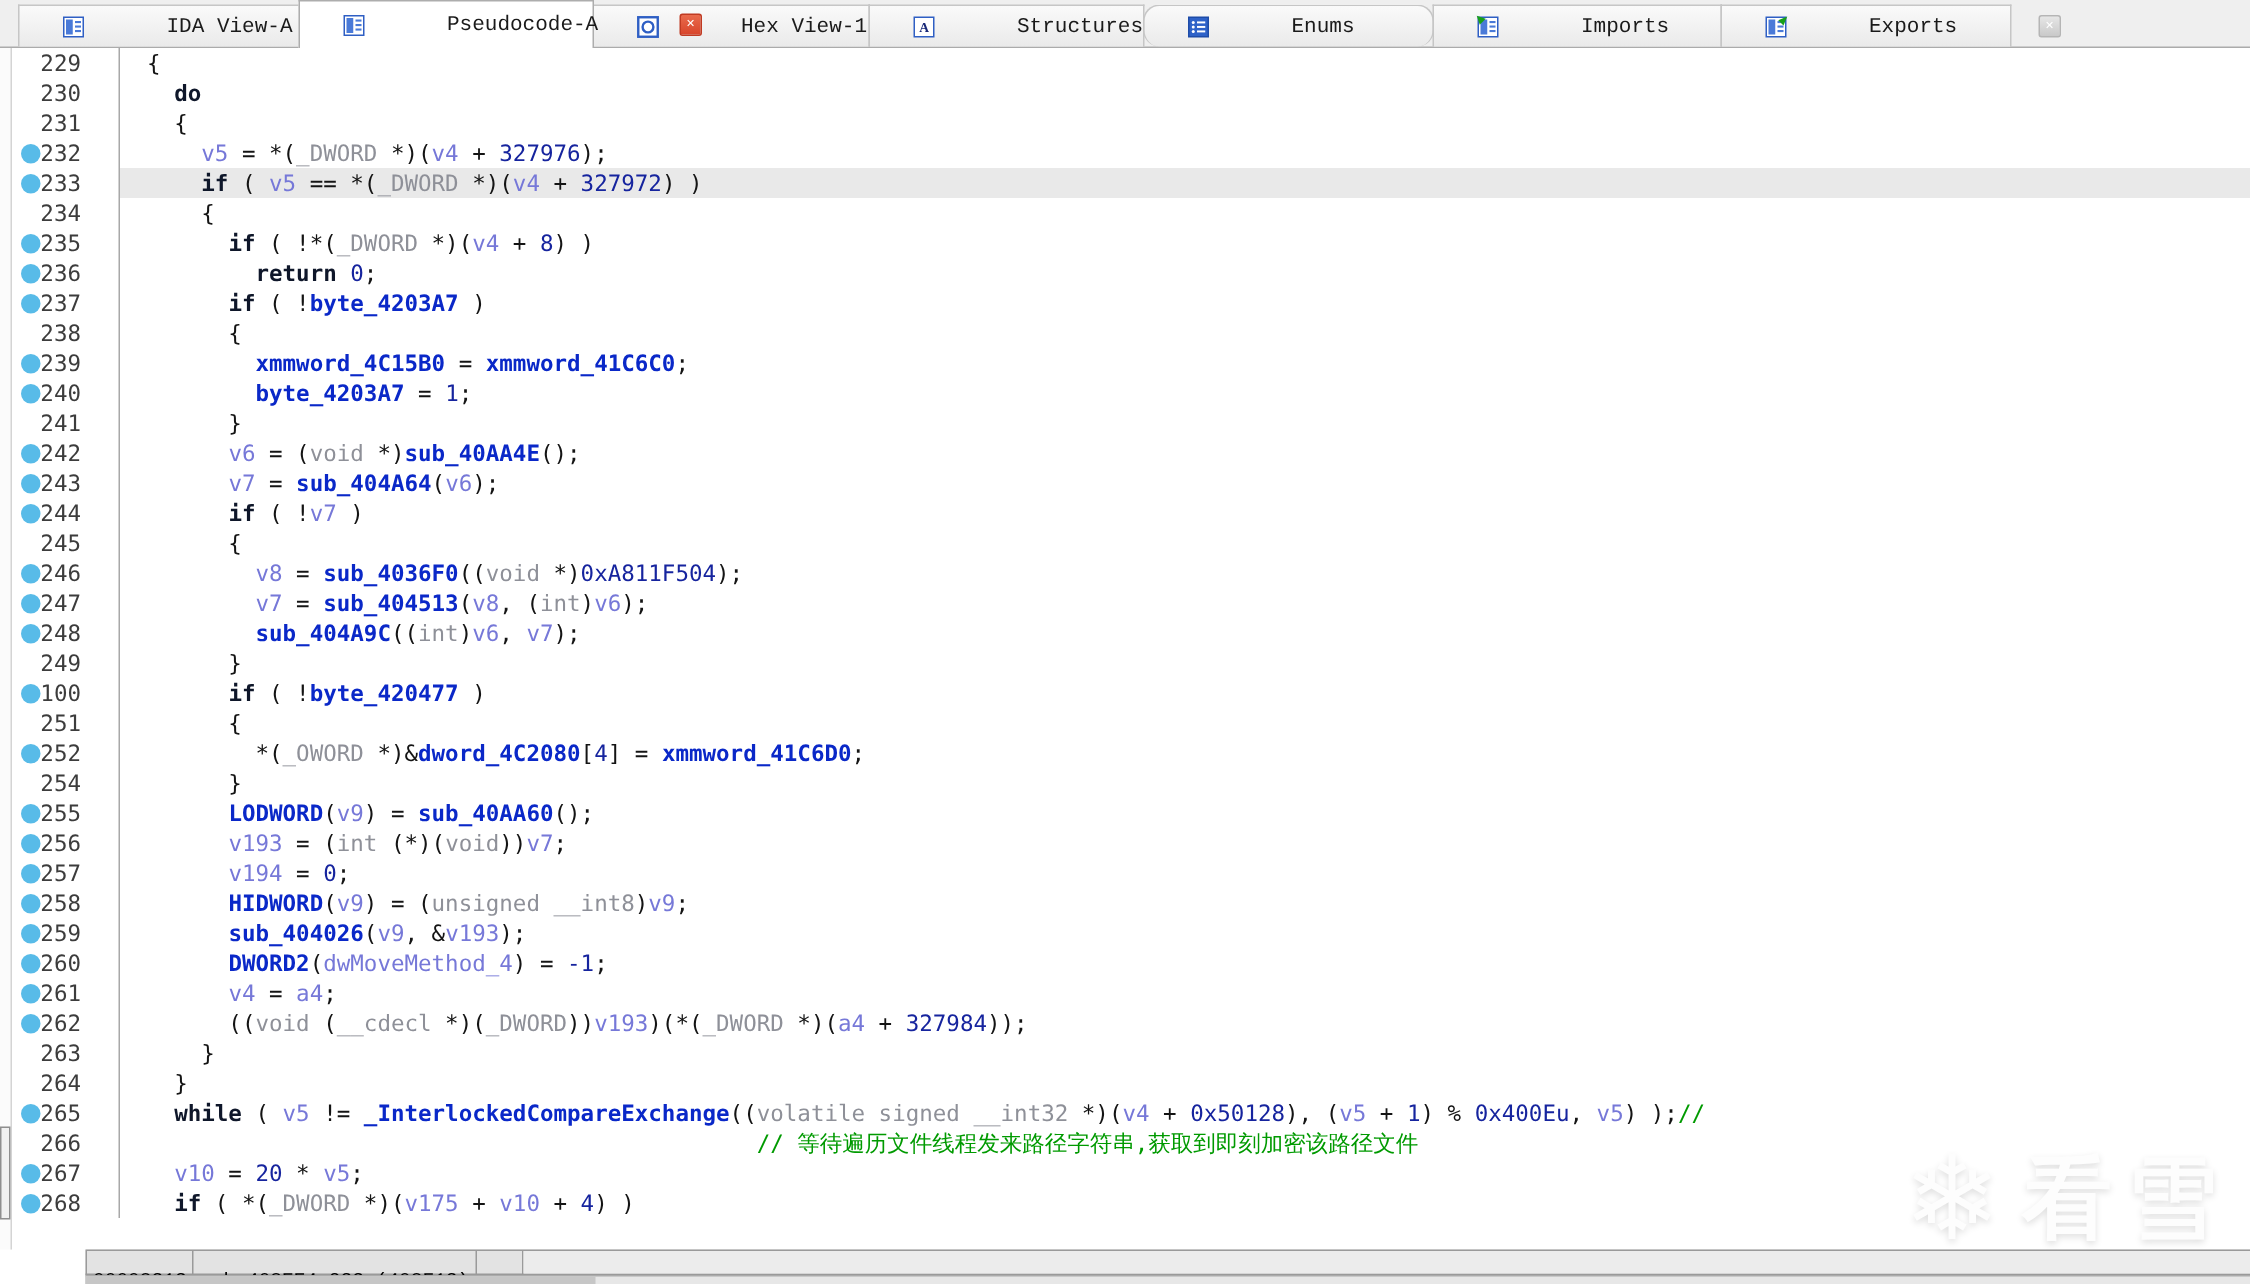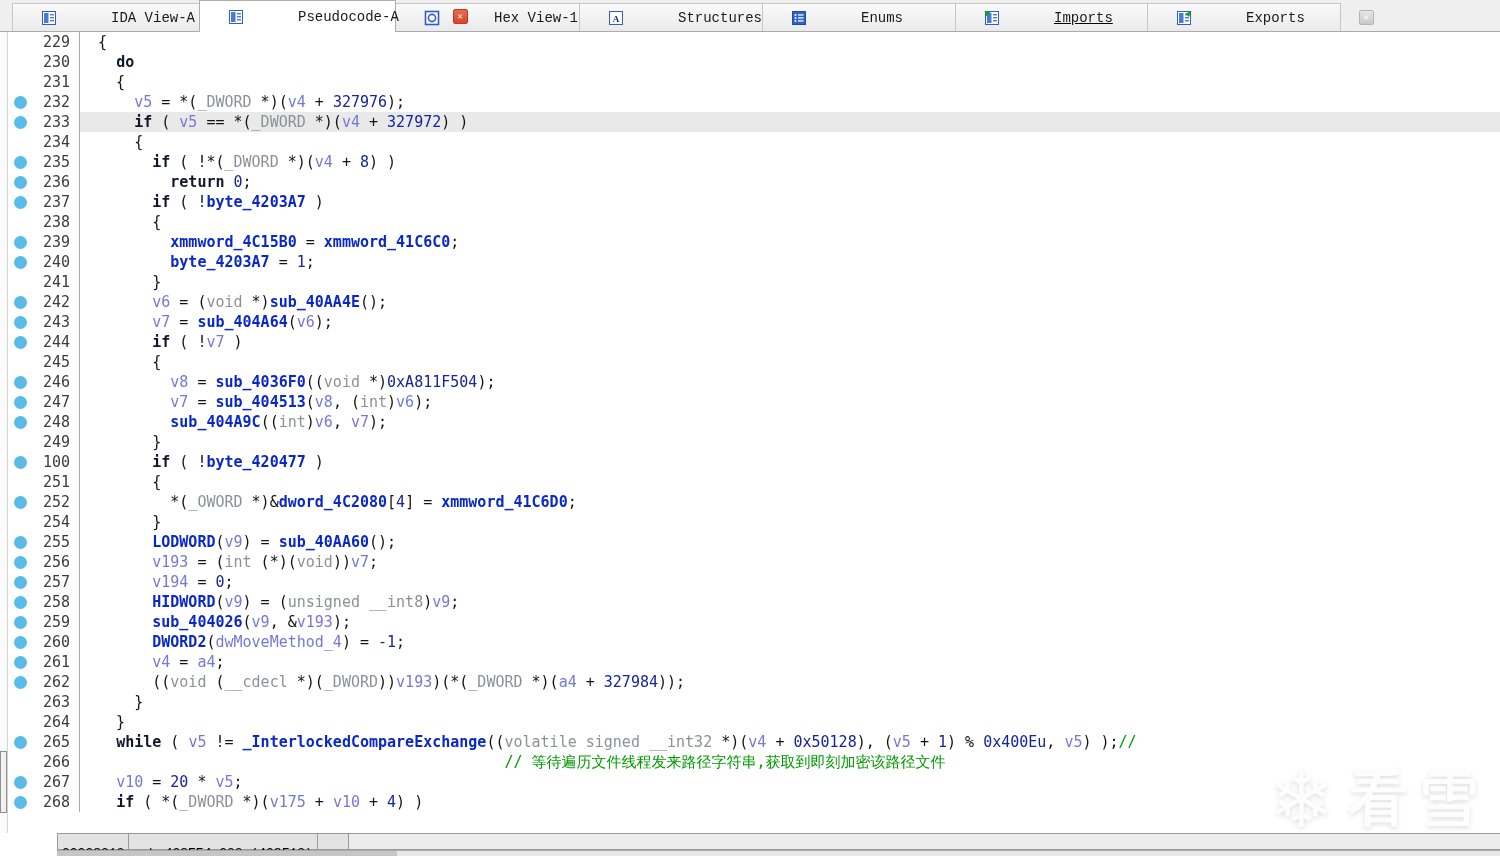"Enums" div.tab { border-radius: none -> 11px }
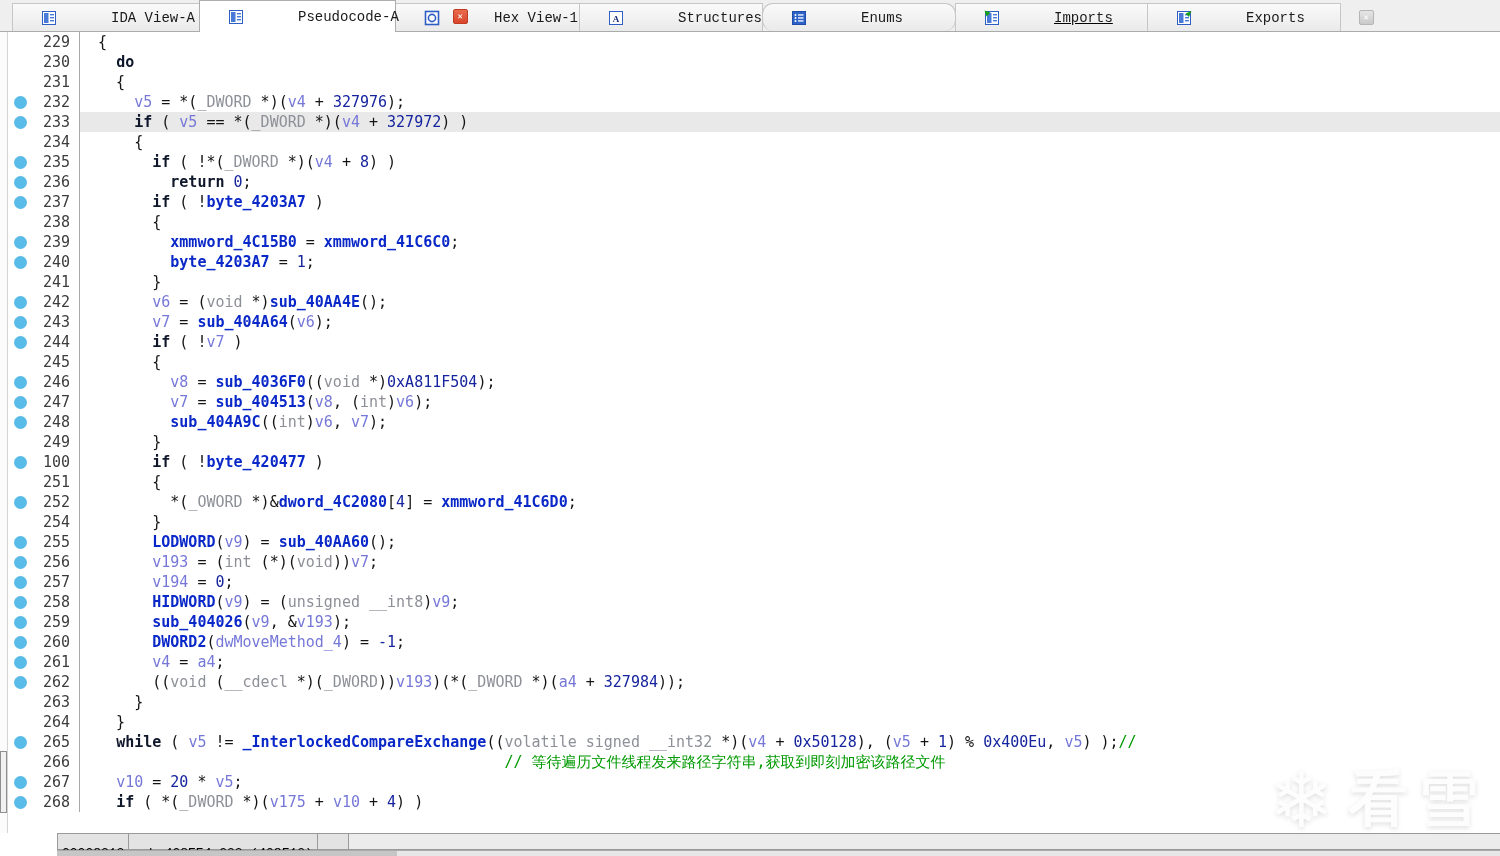"Imports" div.tab { text-decoration: underline -> none }
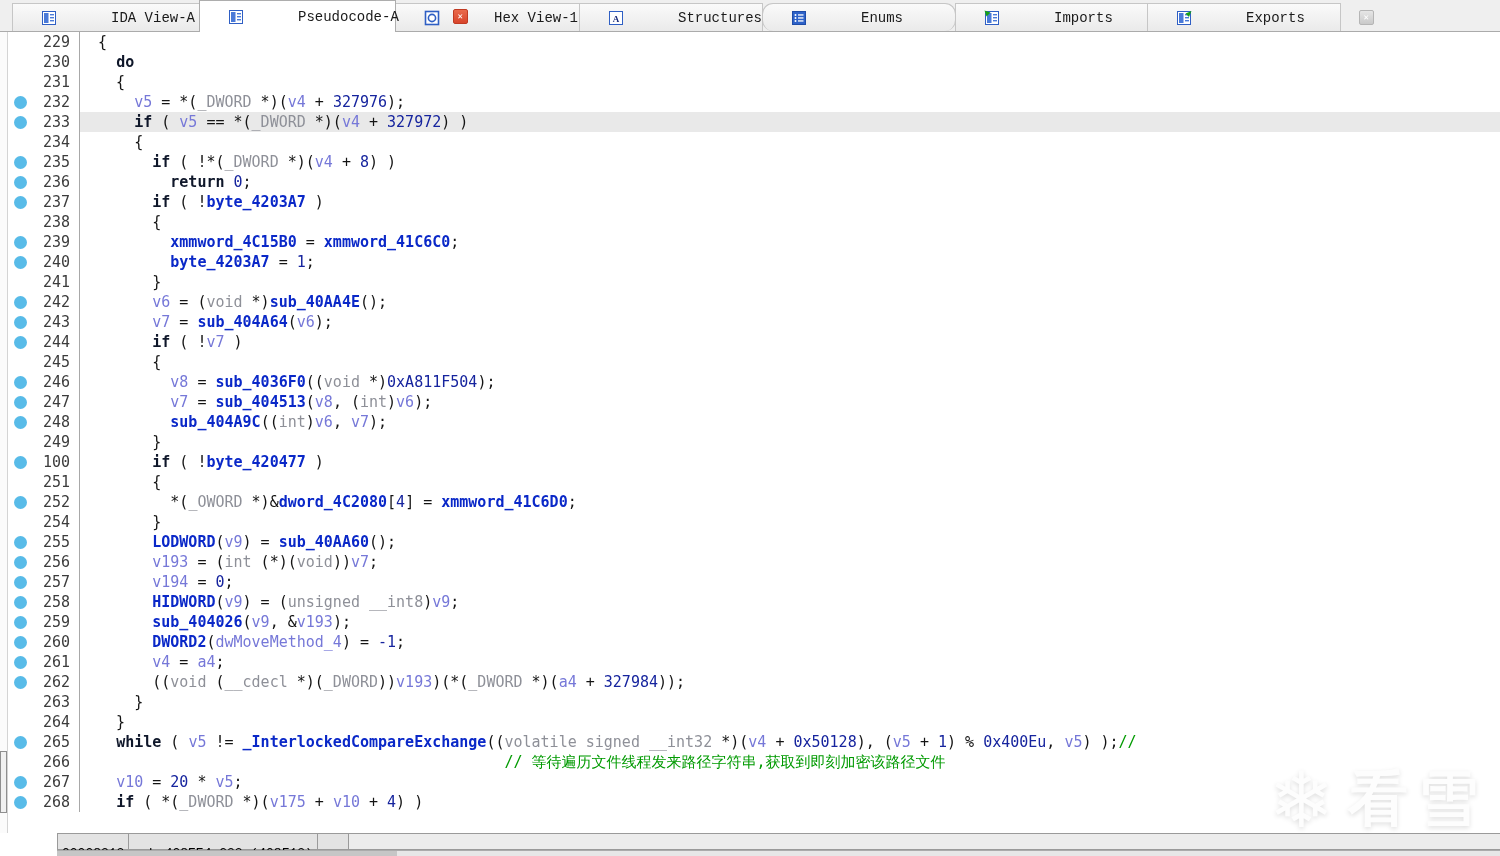"229" .lnum { margin-right: 9px -> 25px }
